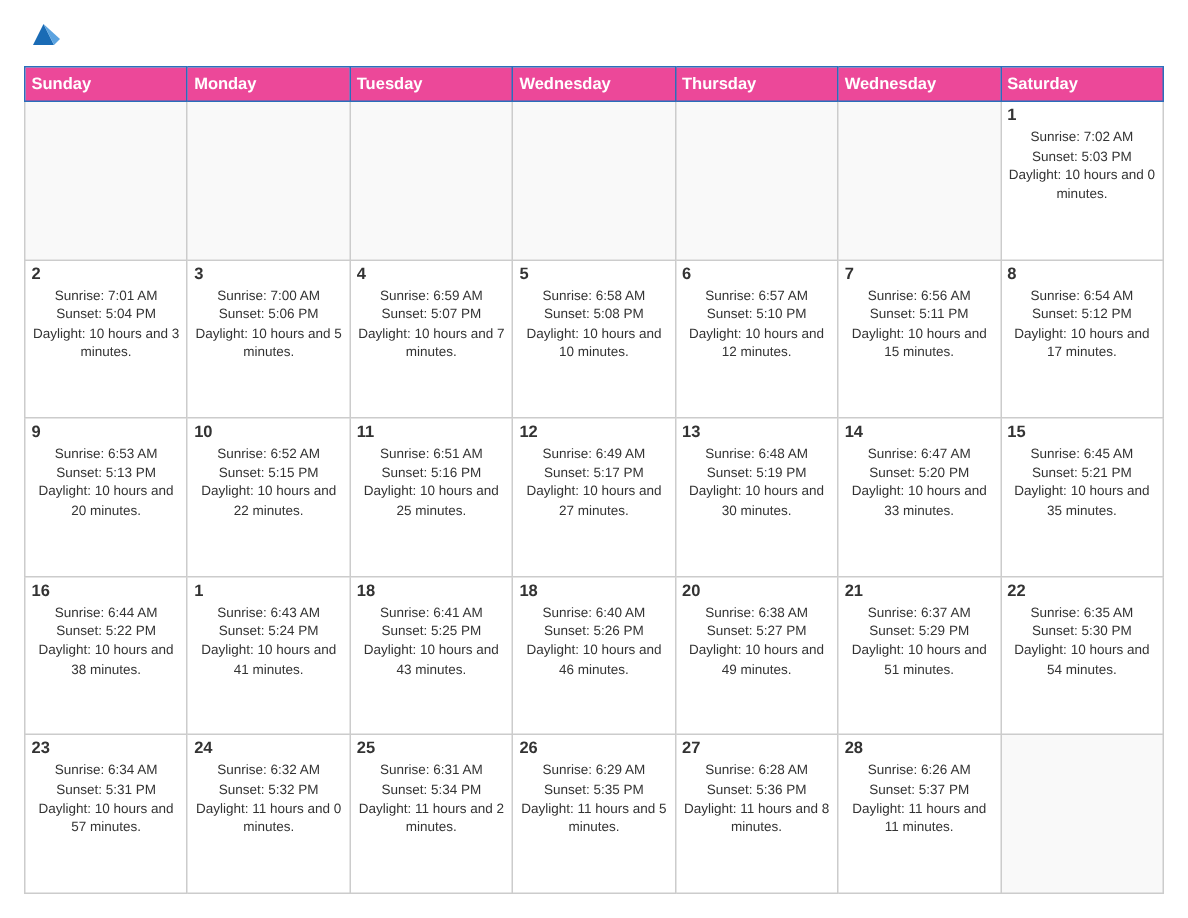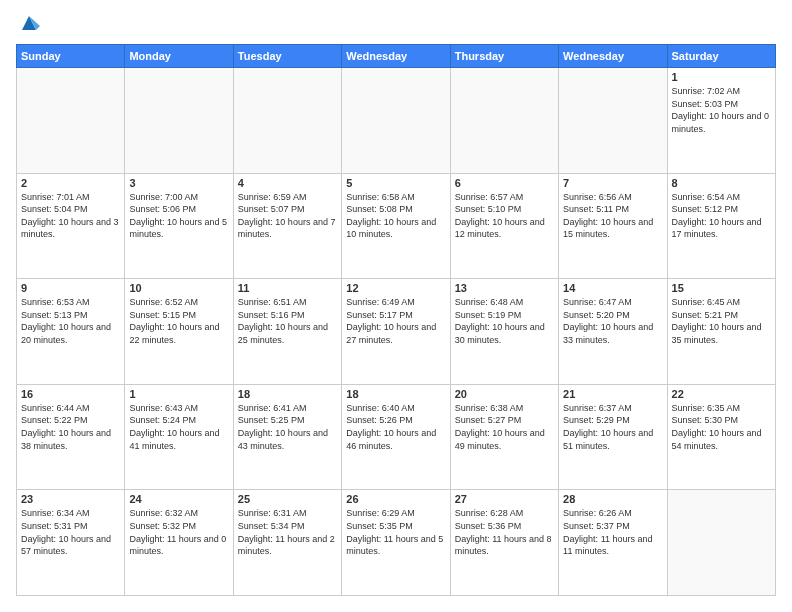"Sunday" .calendar th { background-color: #3b82f6 -> #ec4899 }
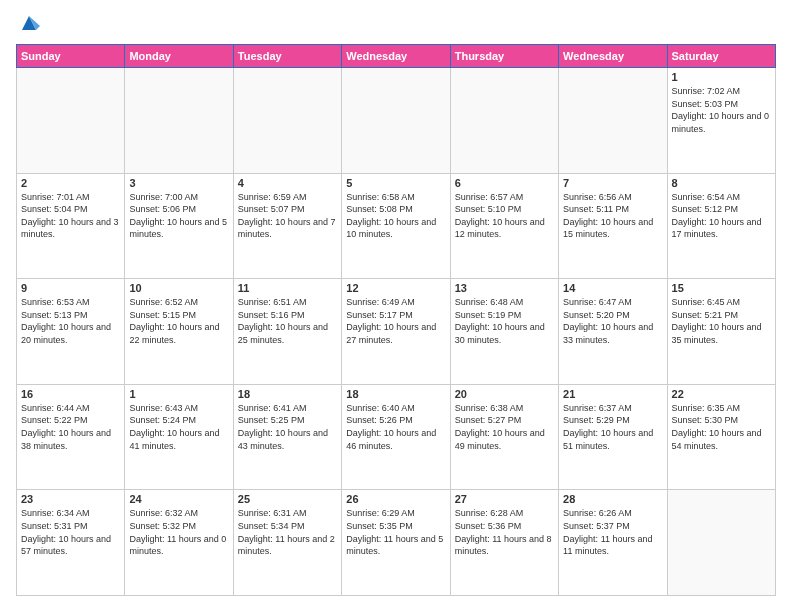"Sunrise: 7:02 AM Sunset: 5:03" .day-info { text-align: none -> center }
